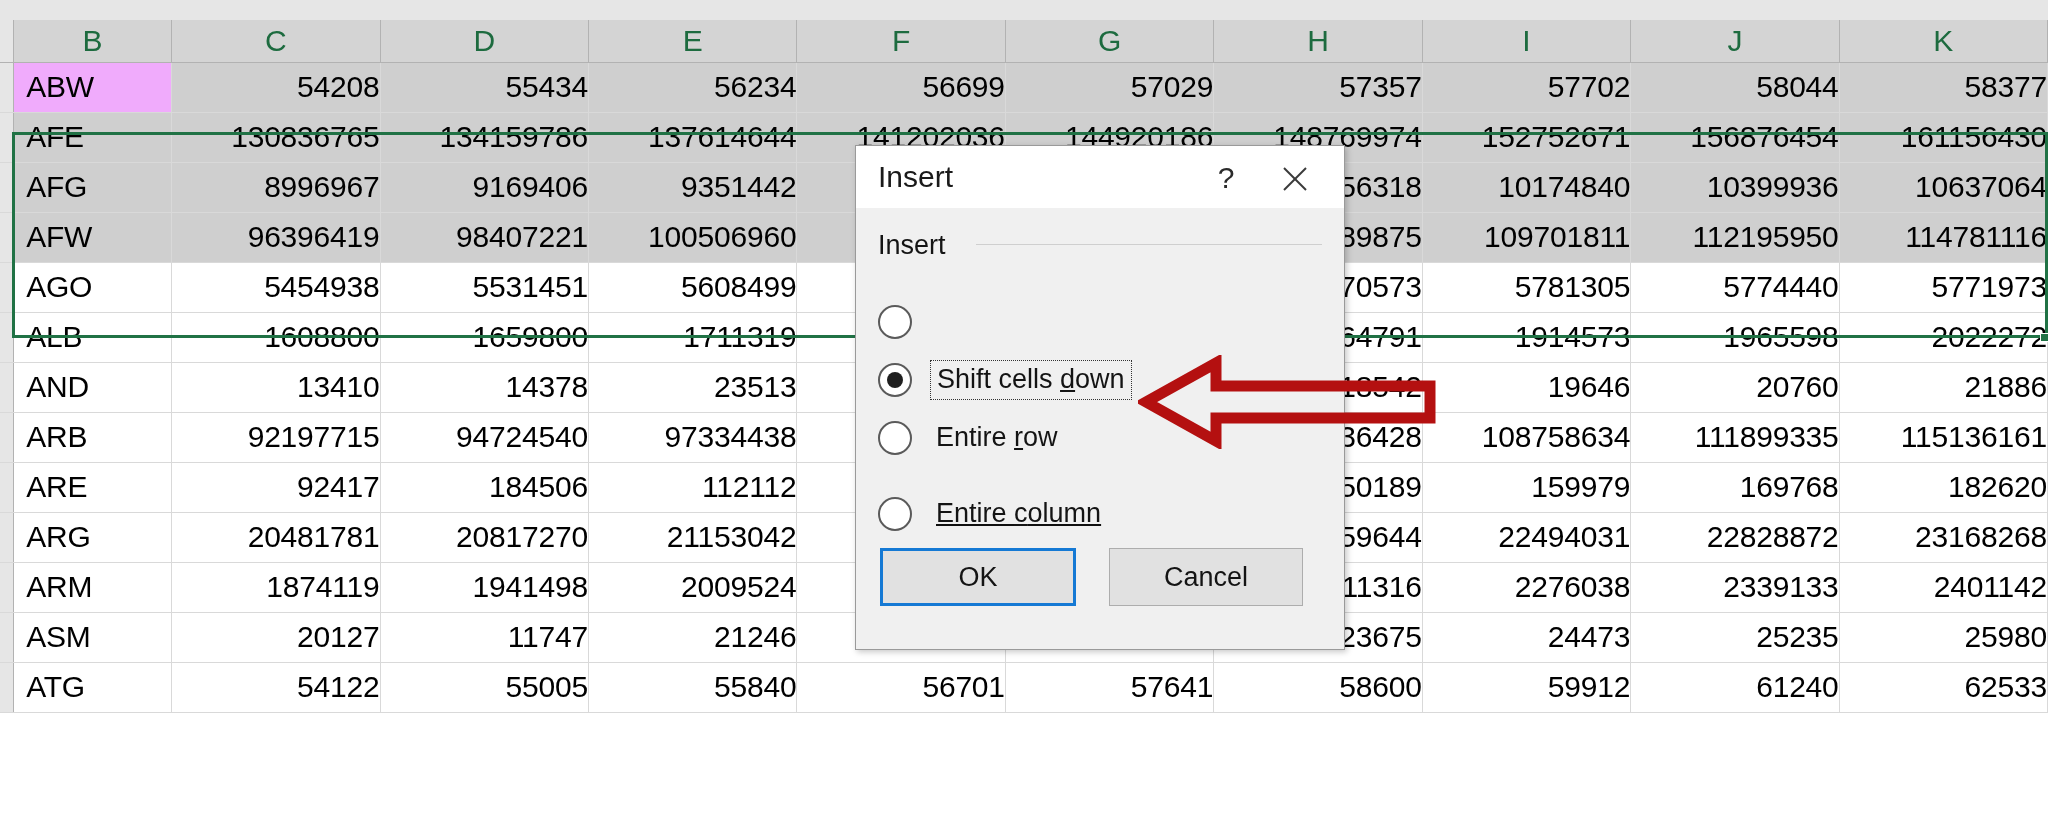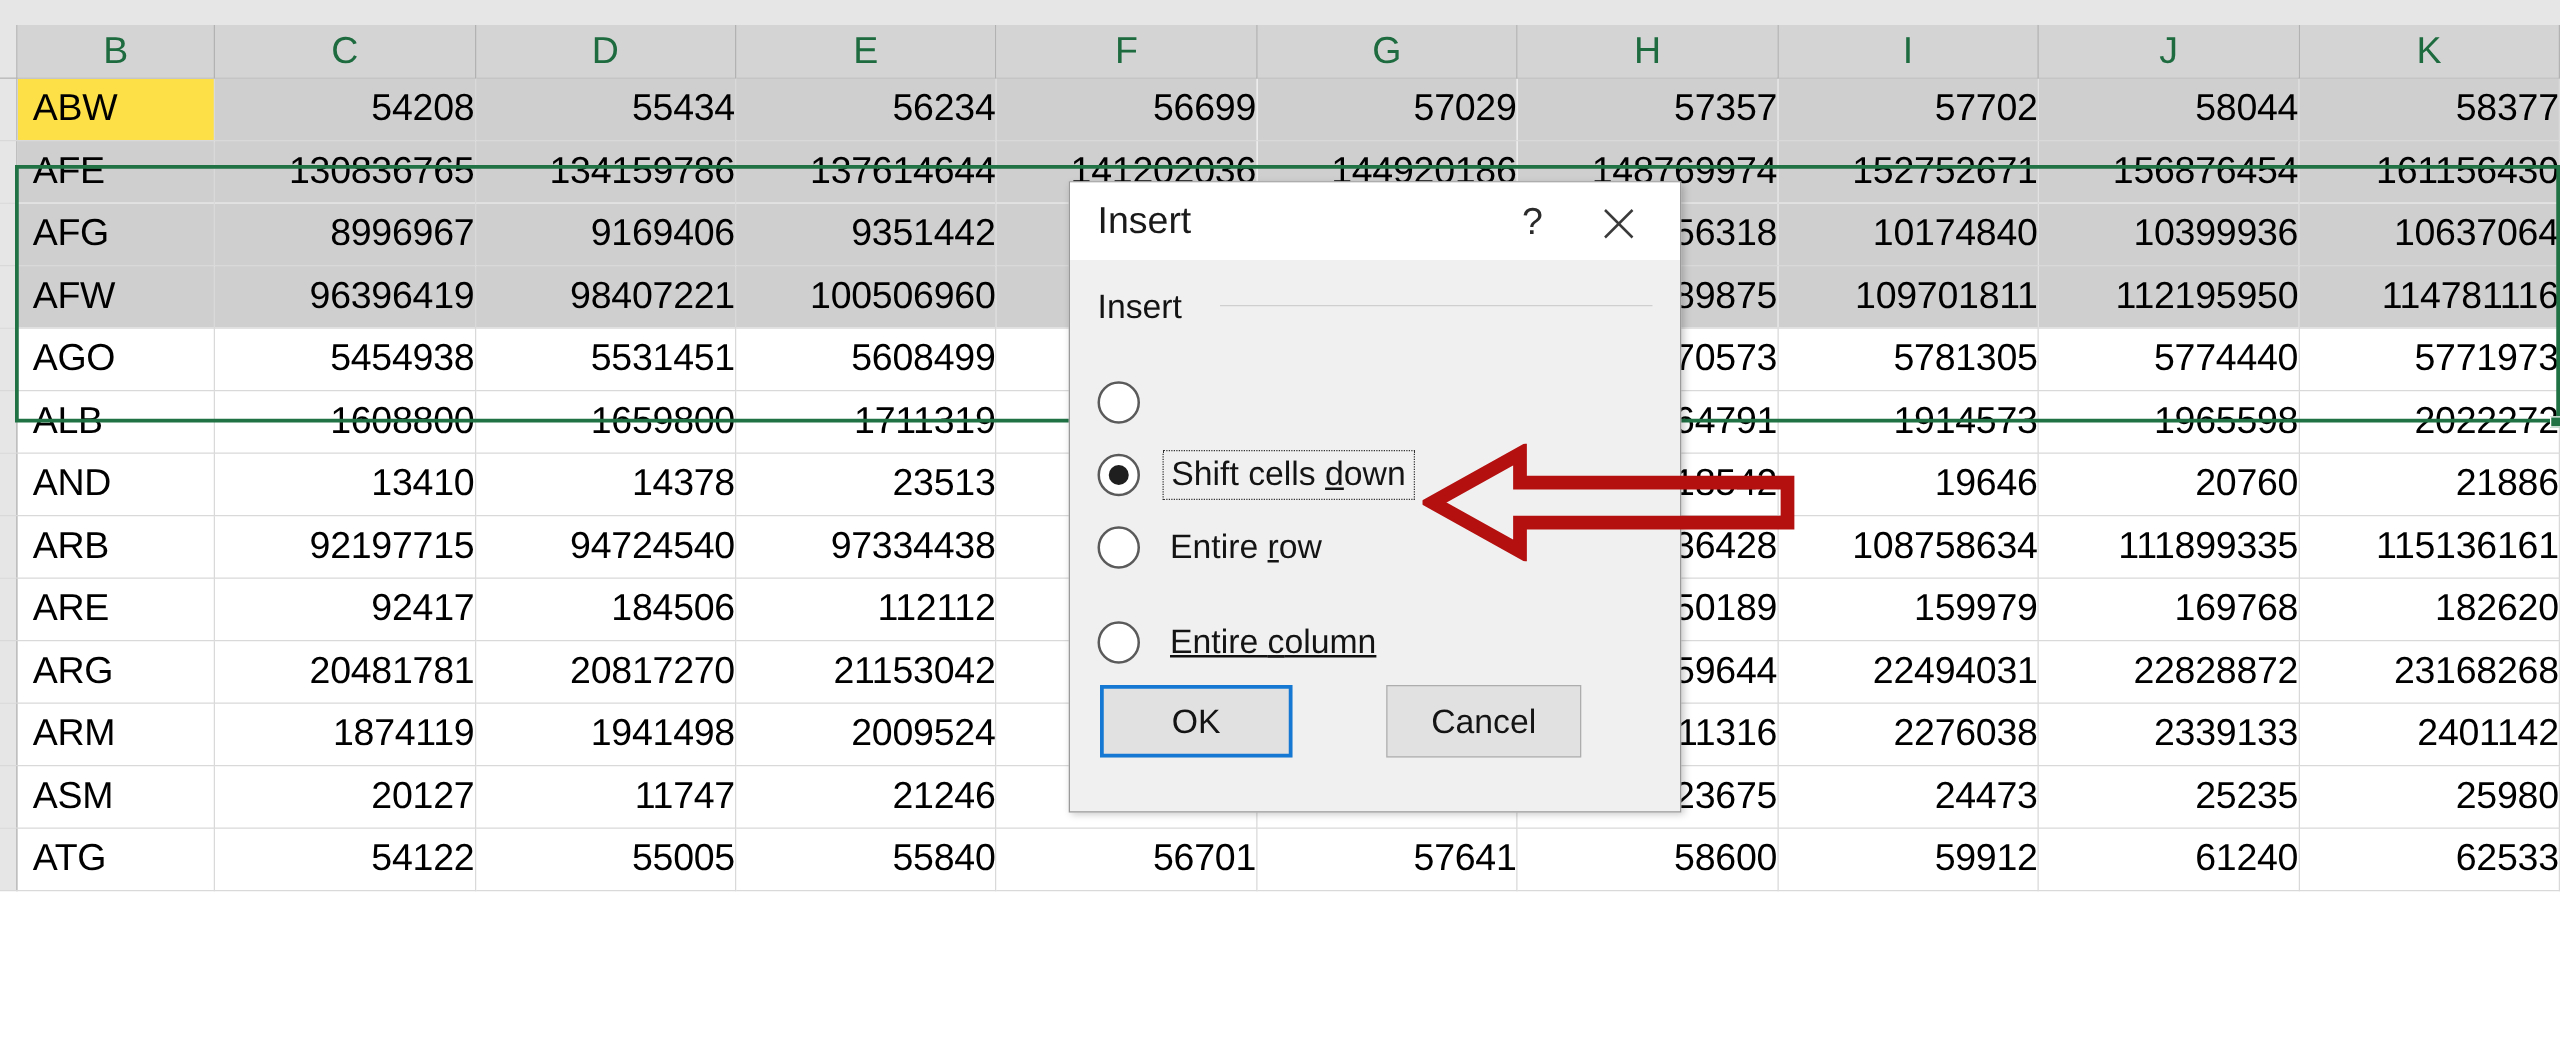"ABW" .cell.selwhite { background: #fde047 -> #f0abfc }
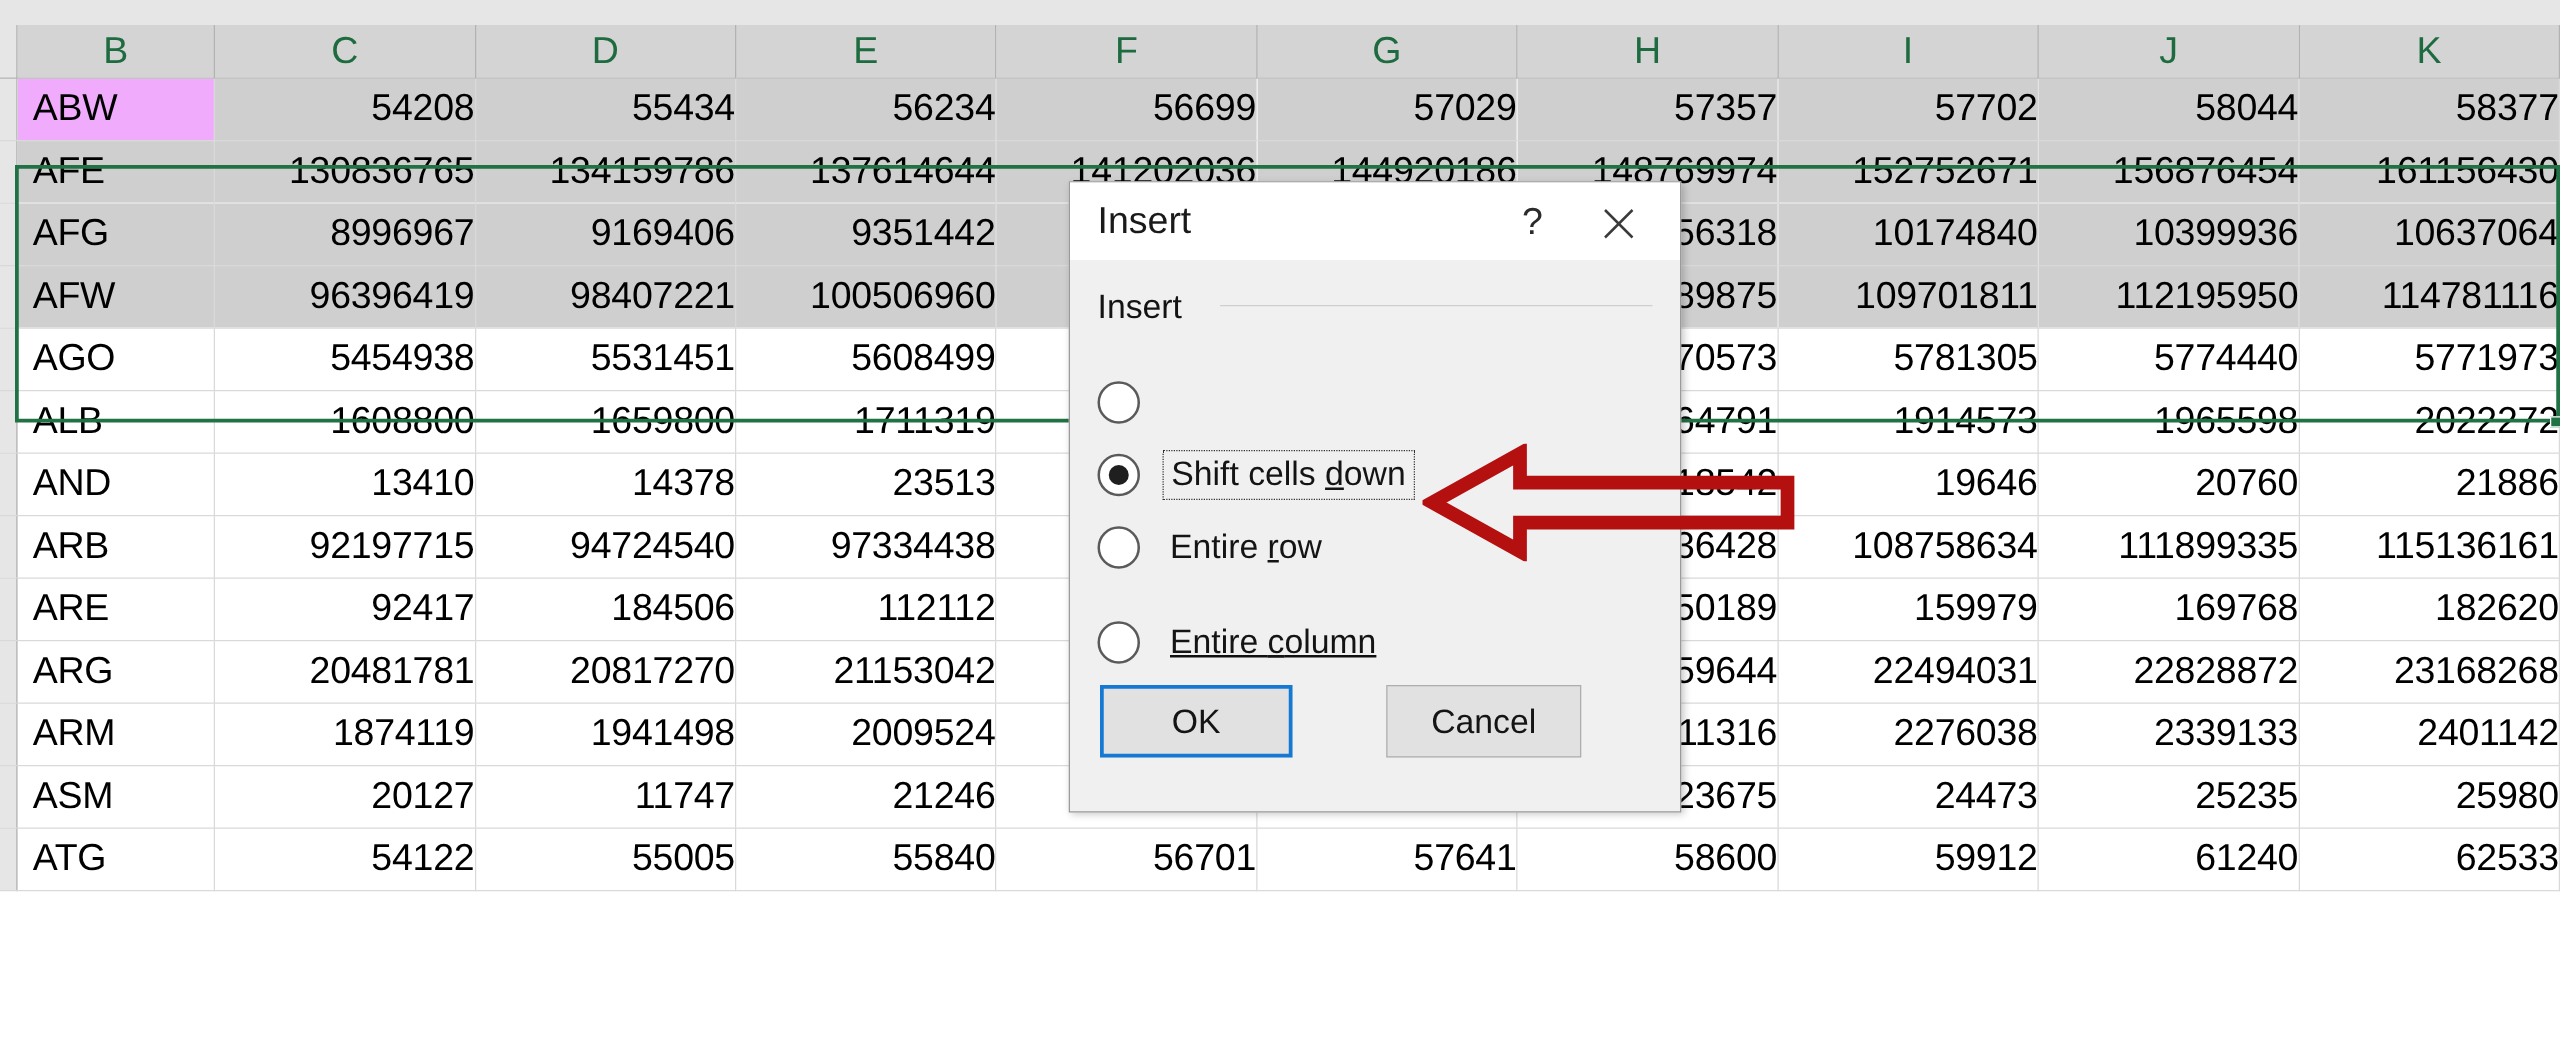"OK" div.btn { width: 154px -> 196px }
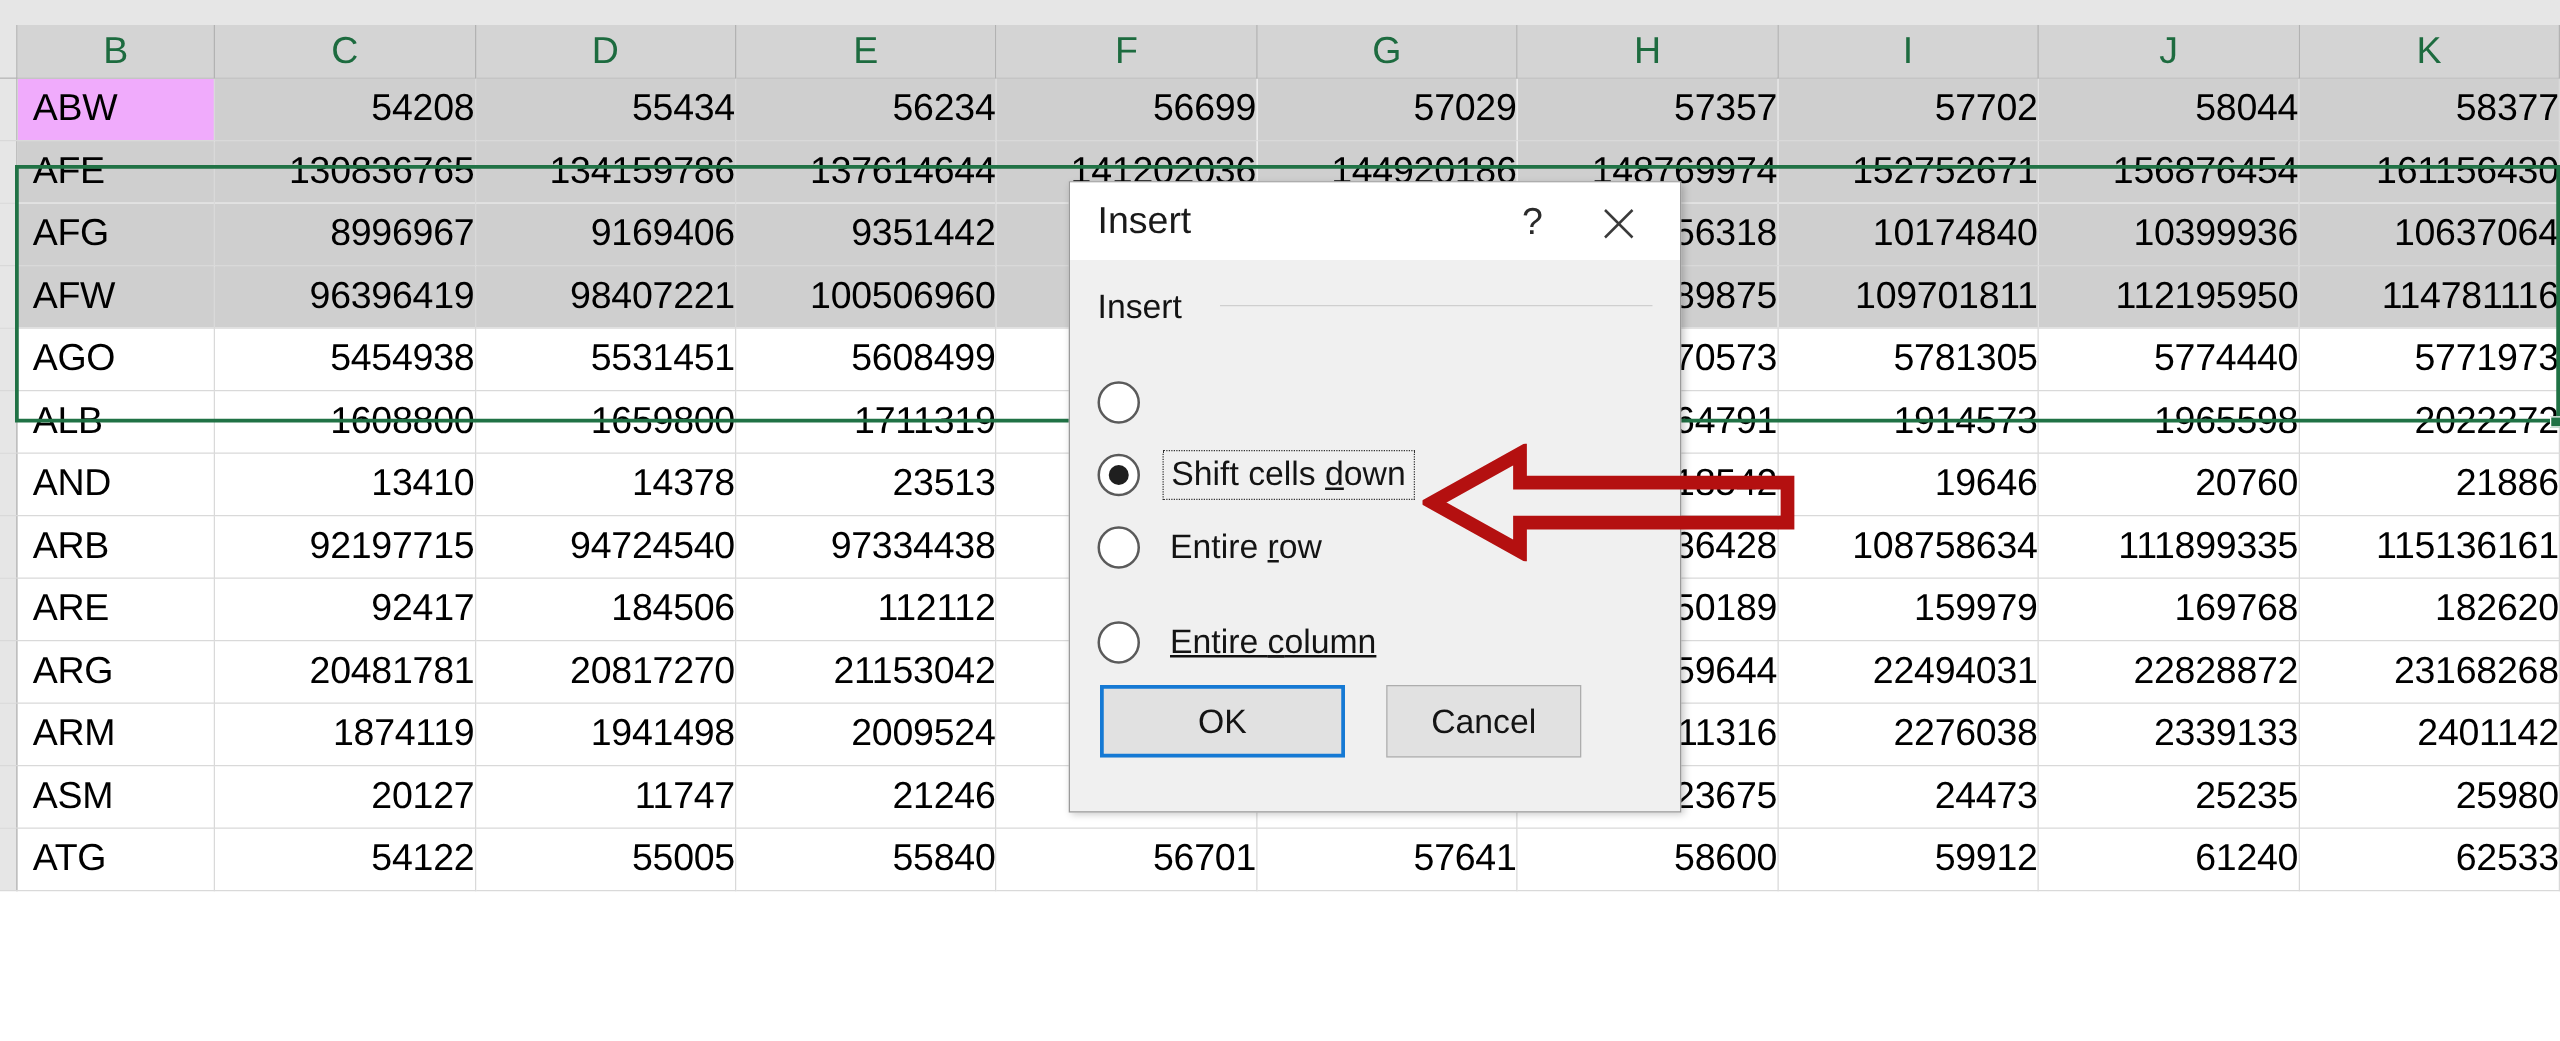"Cancel" div.btn { width: 156px -> 194px }
